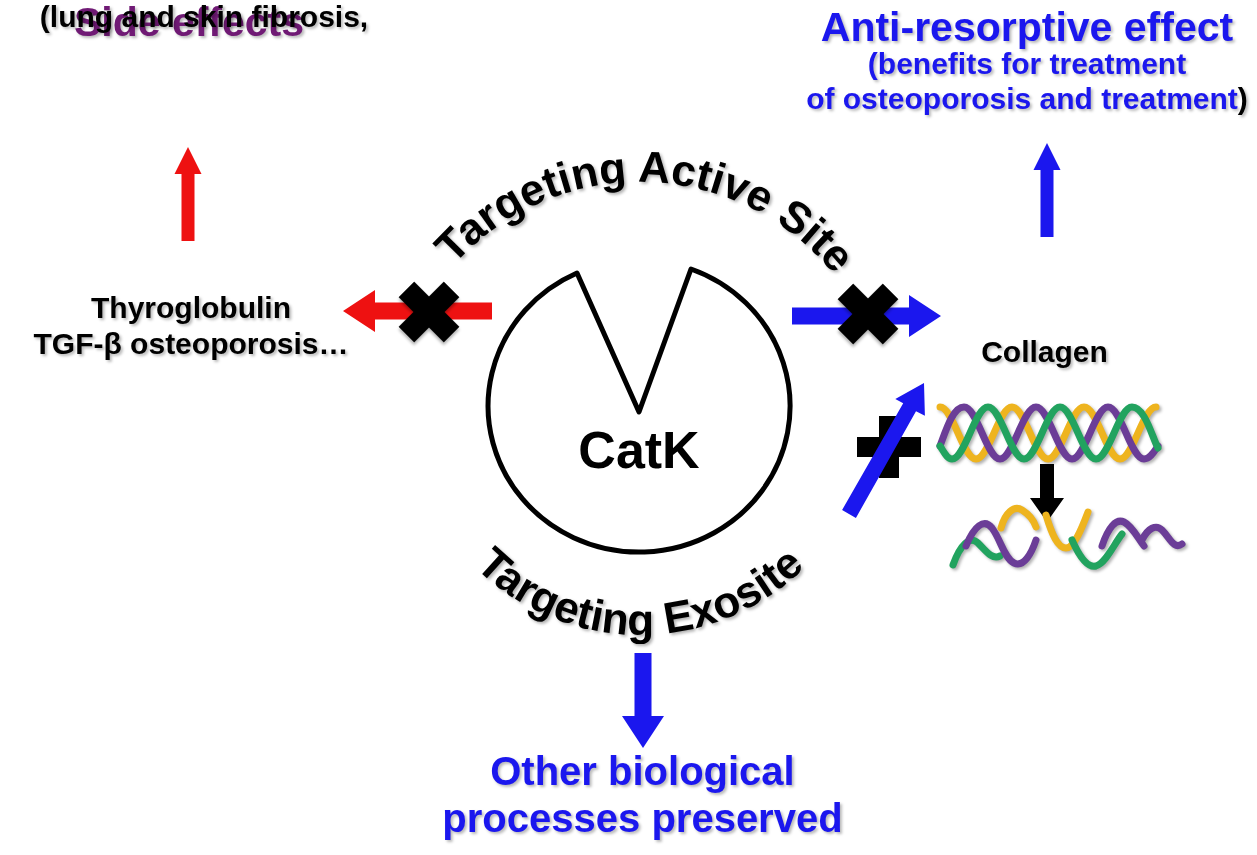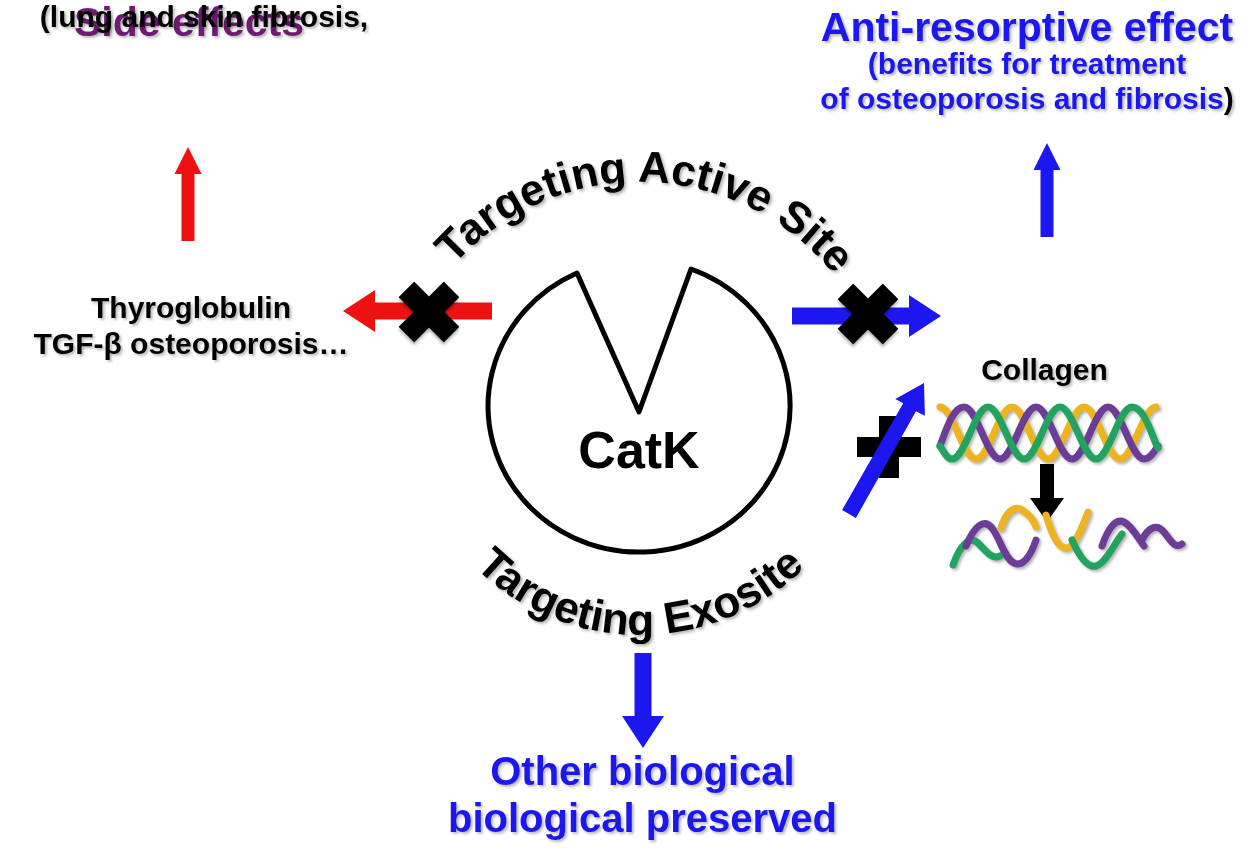"of osteoporosis and fibrosis" span { text: fibrosis -> treatment }
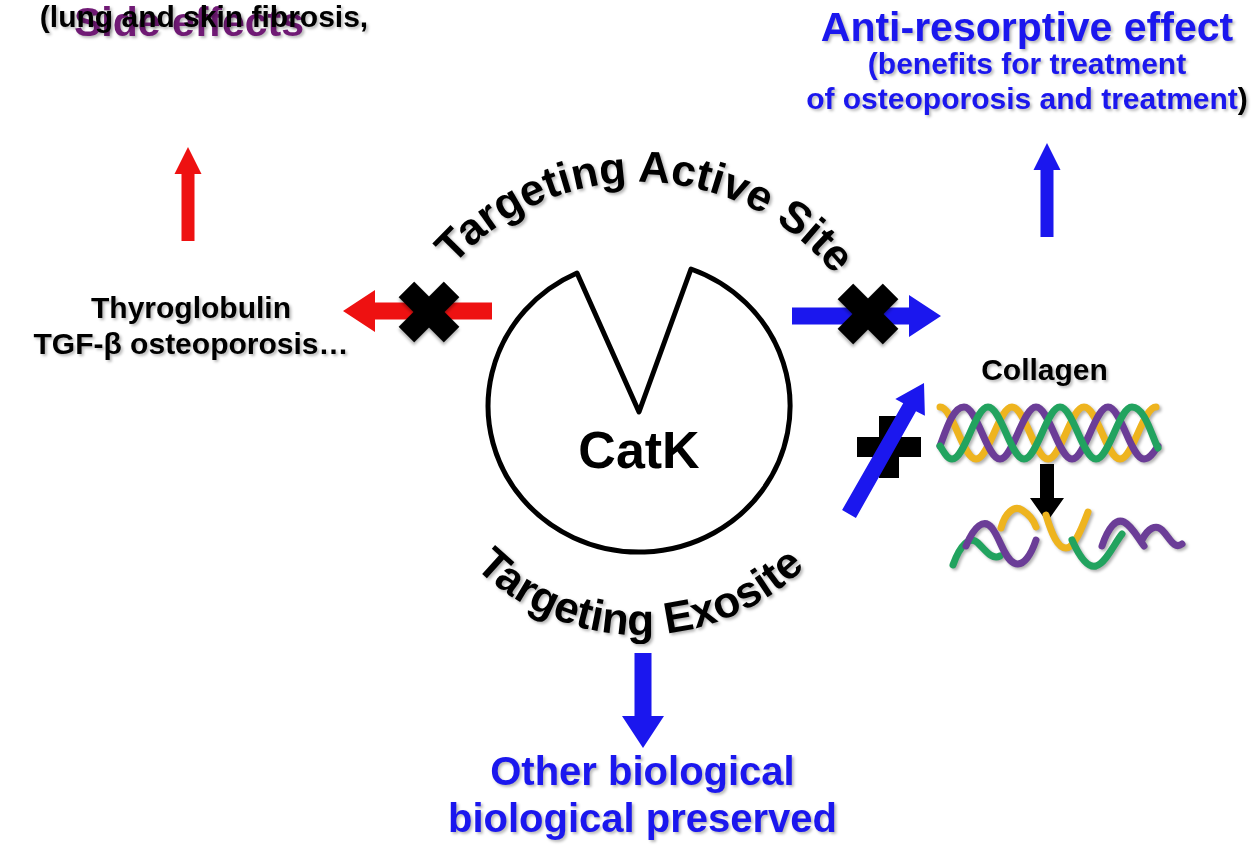"Collagen" div.tb { top: 312px -> 294px }
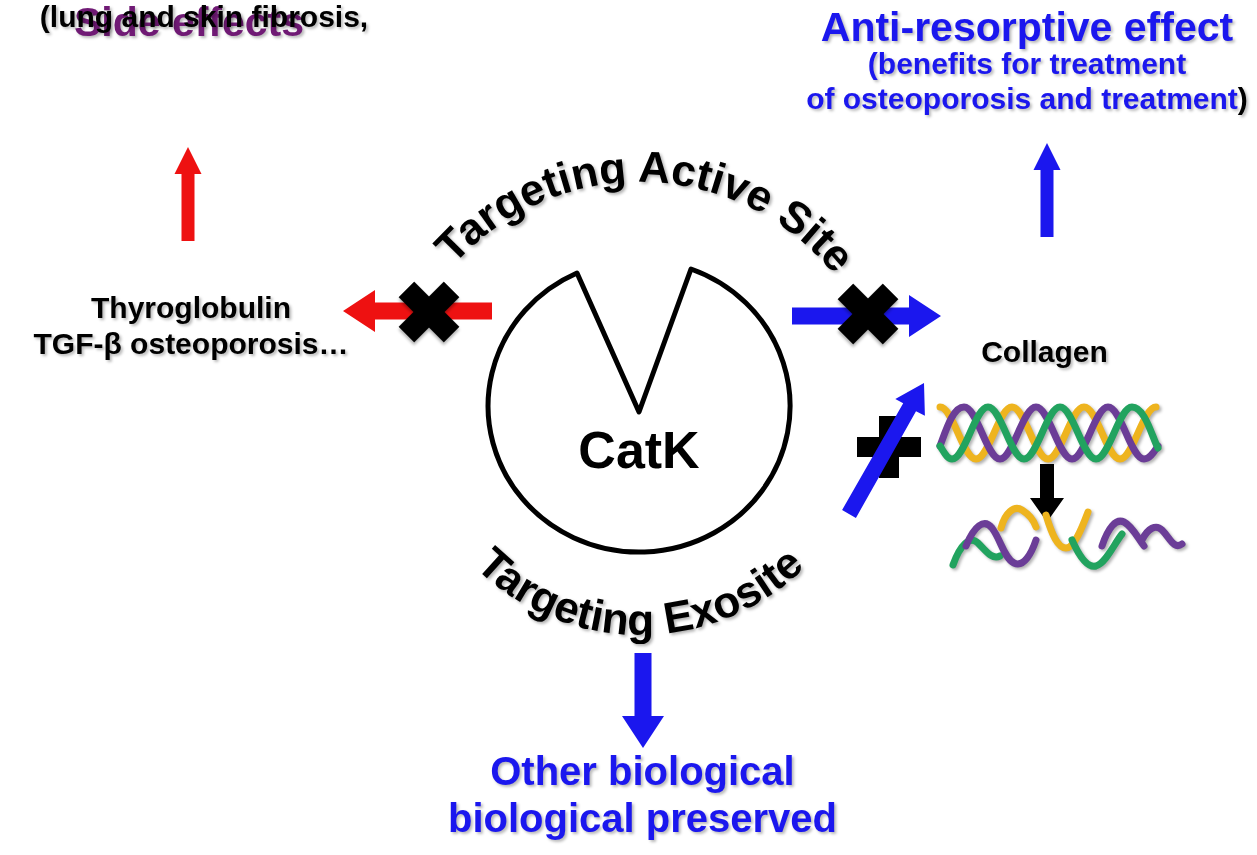"biological preserved" div { text: biological -> processes }
